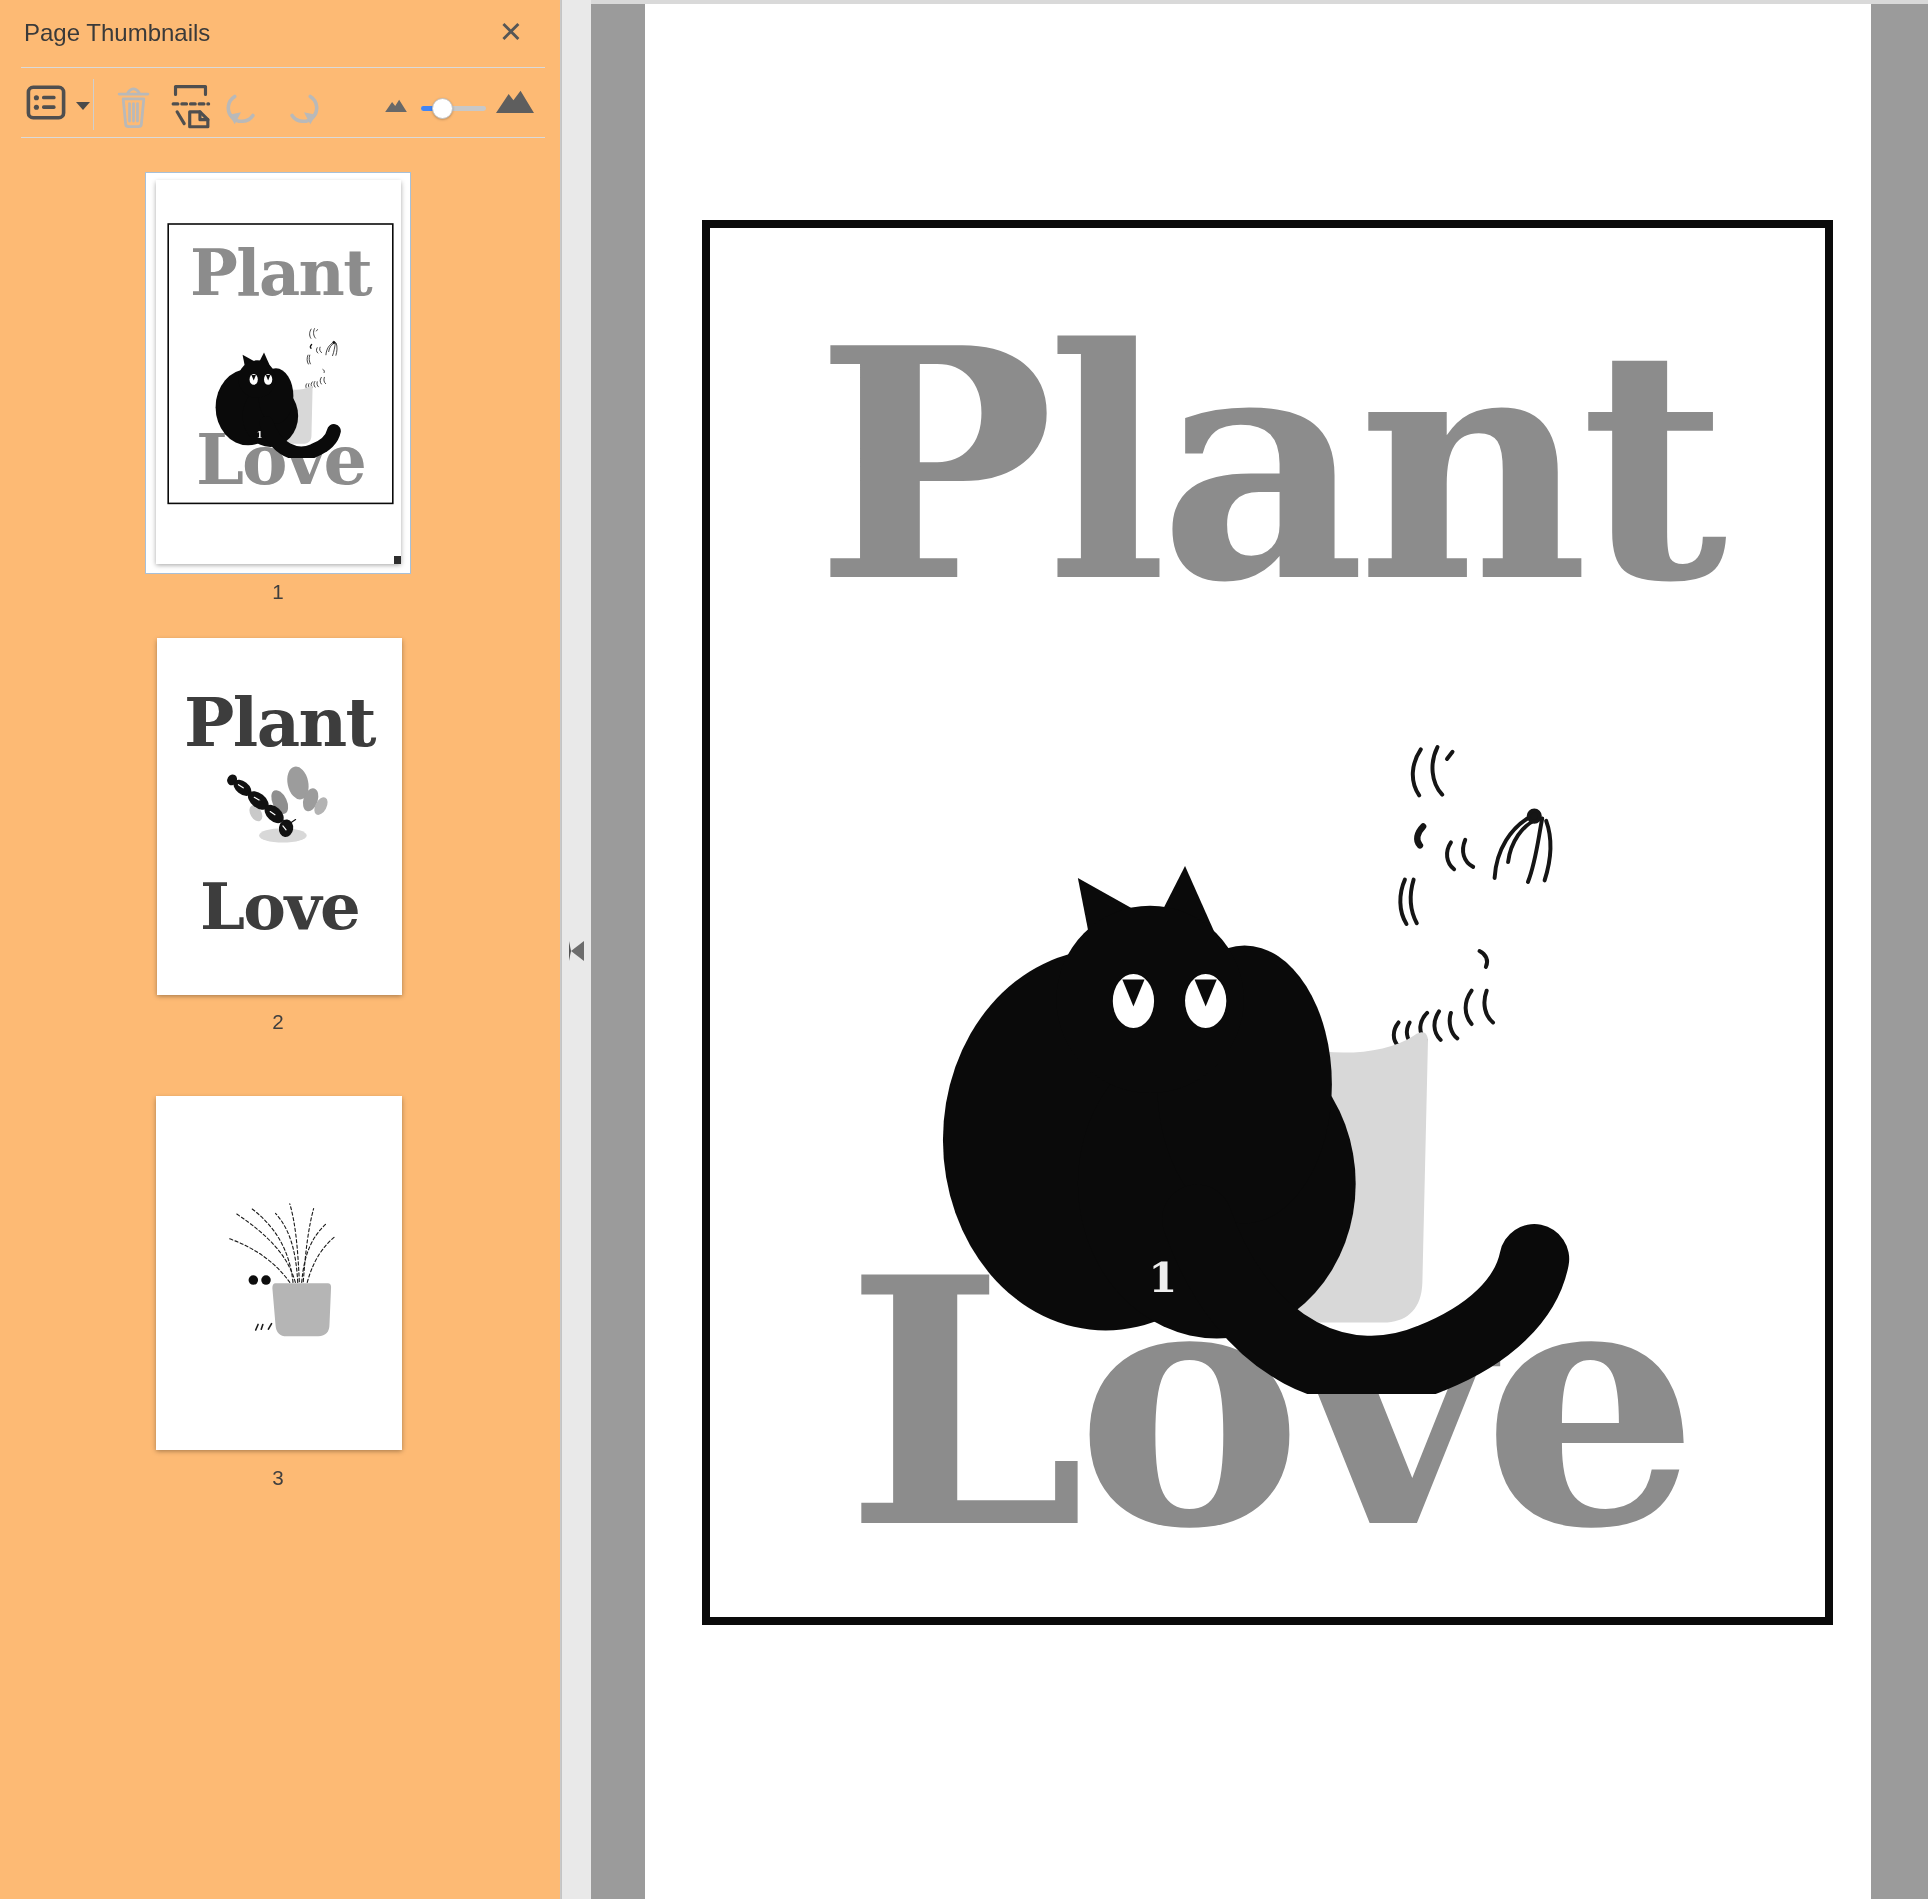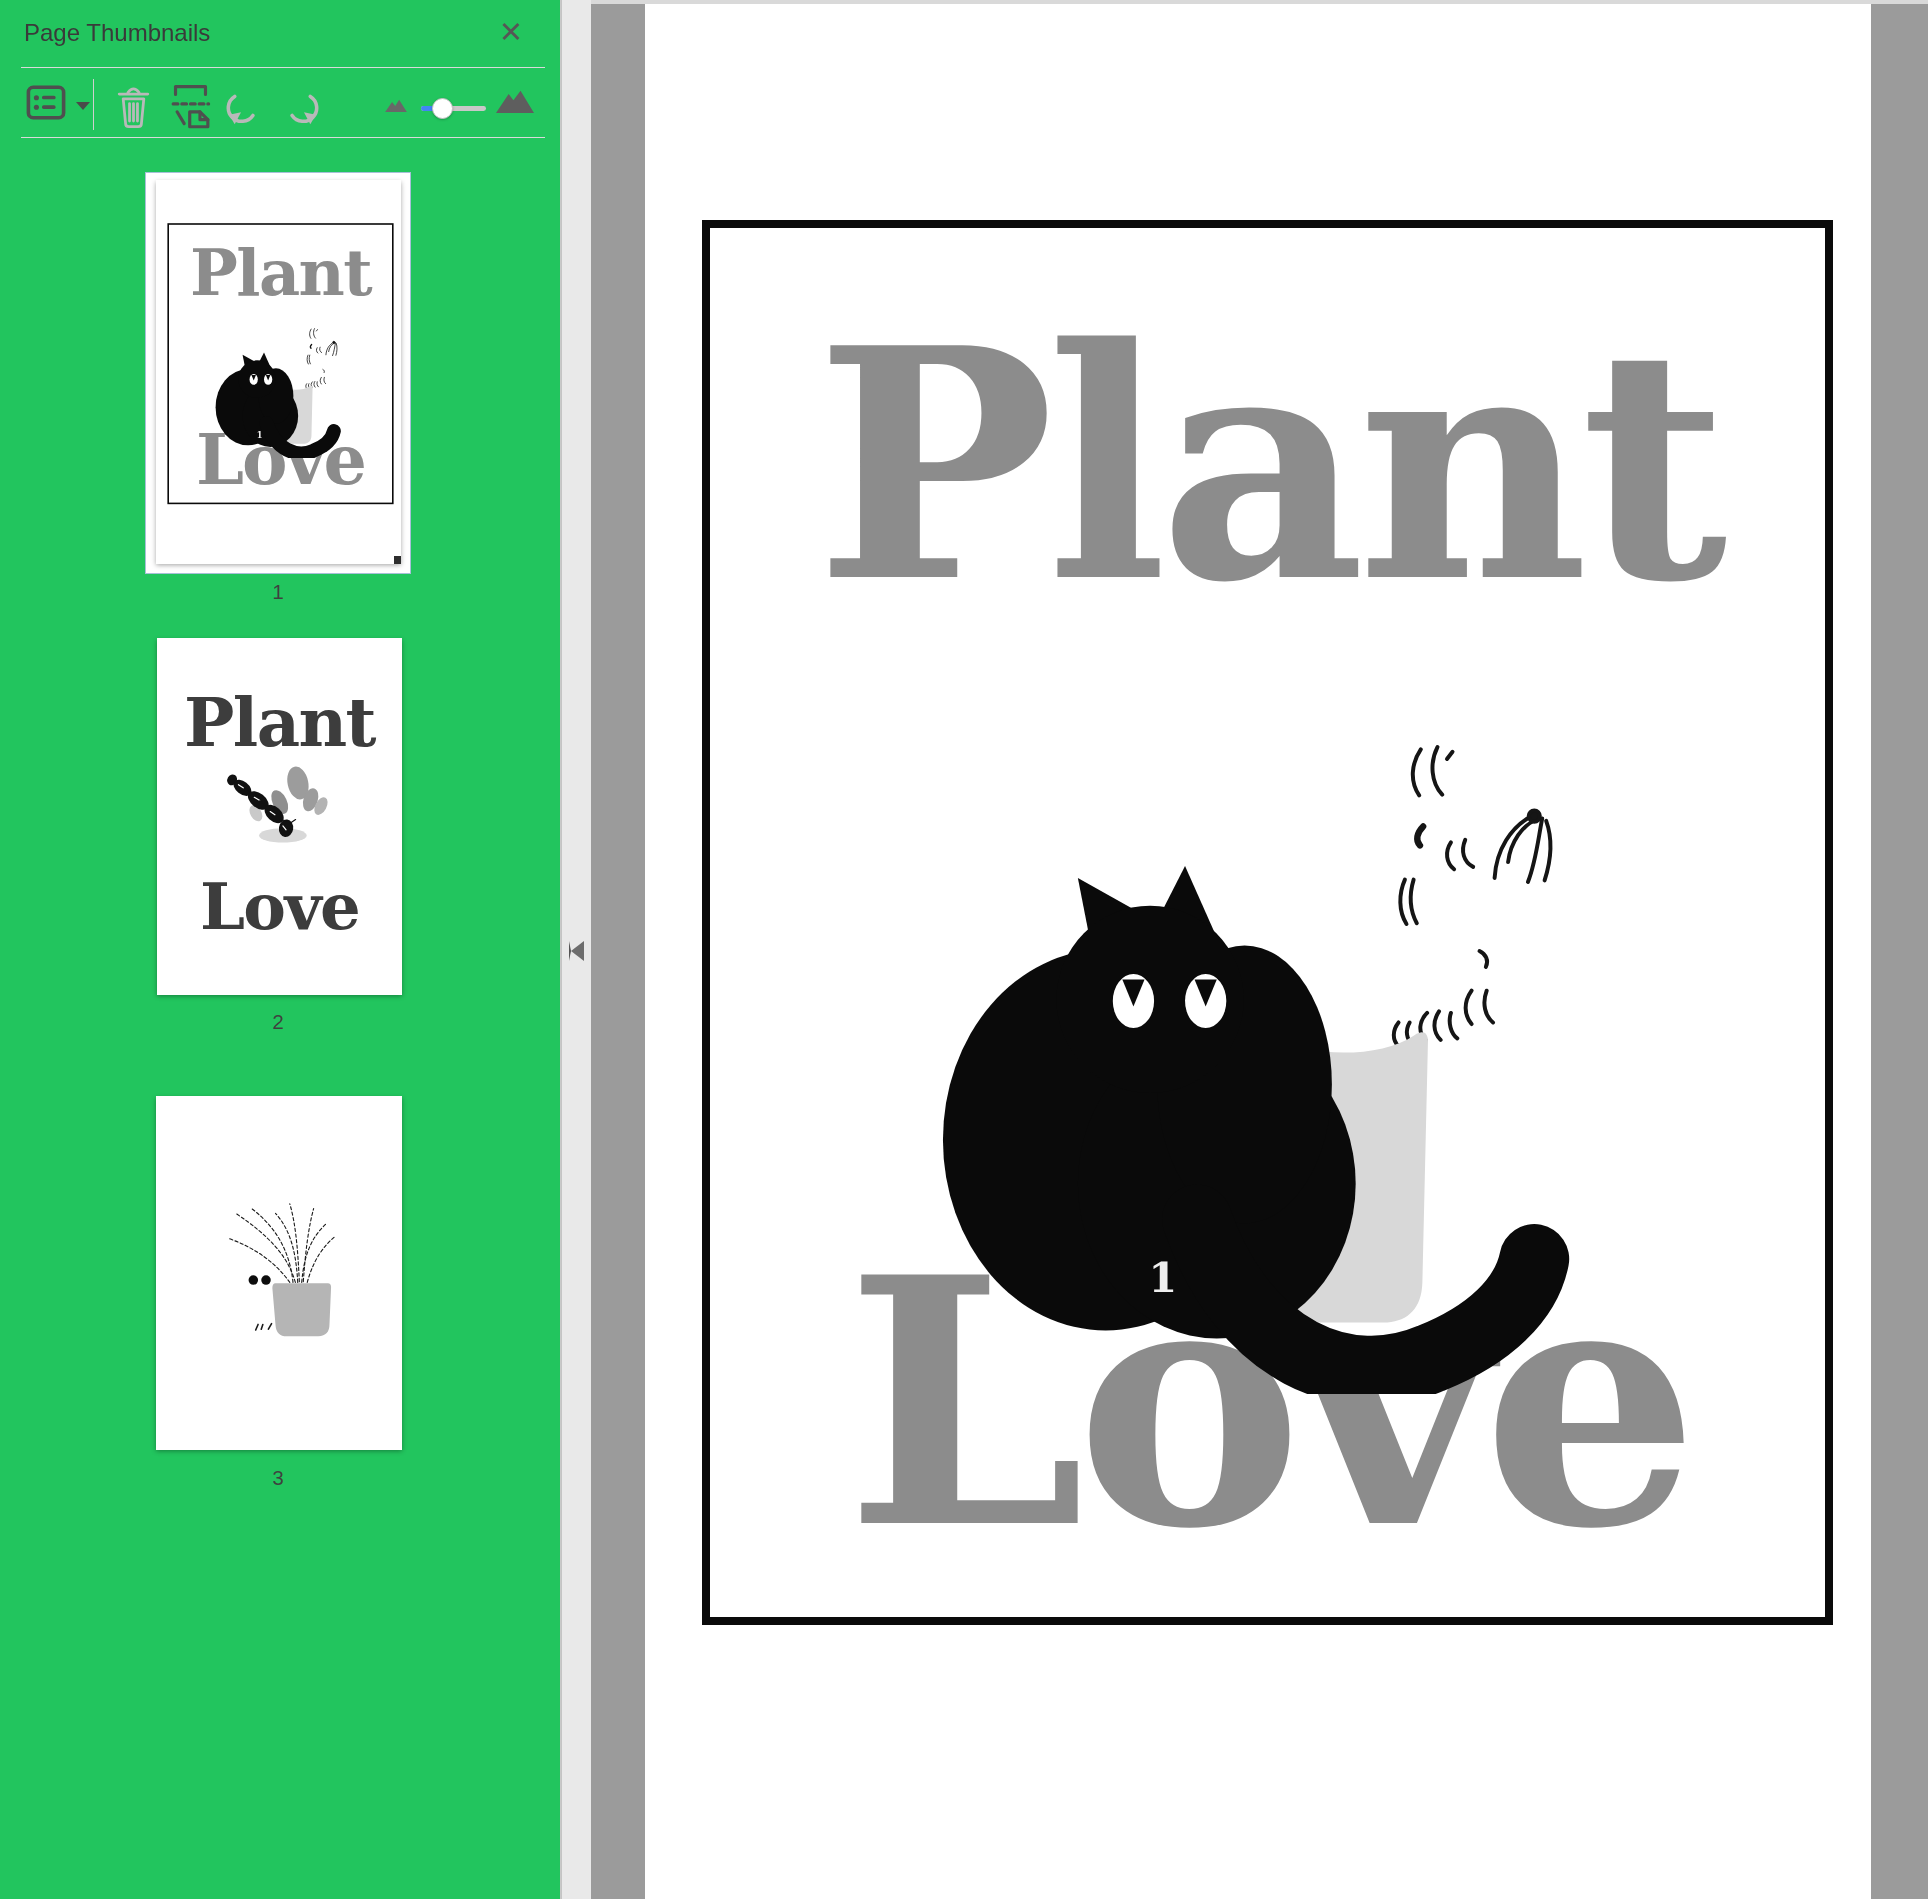"Page Thumbnails" .sidebar { background: #22c55e -> #fdba74 }
